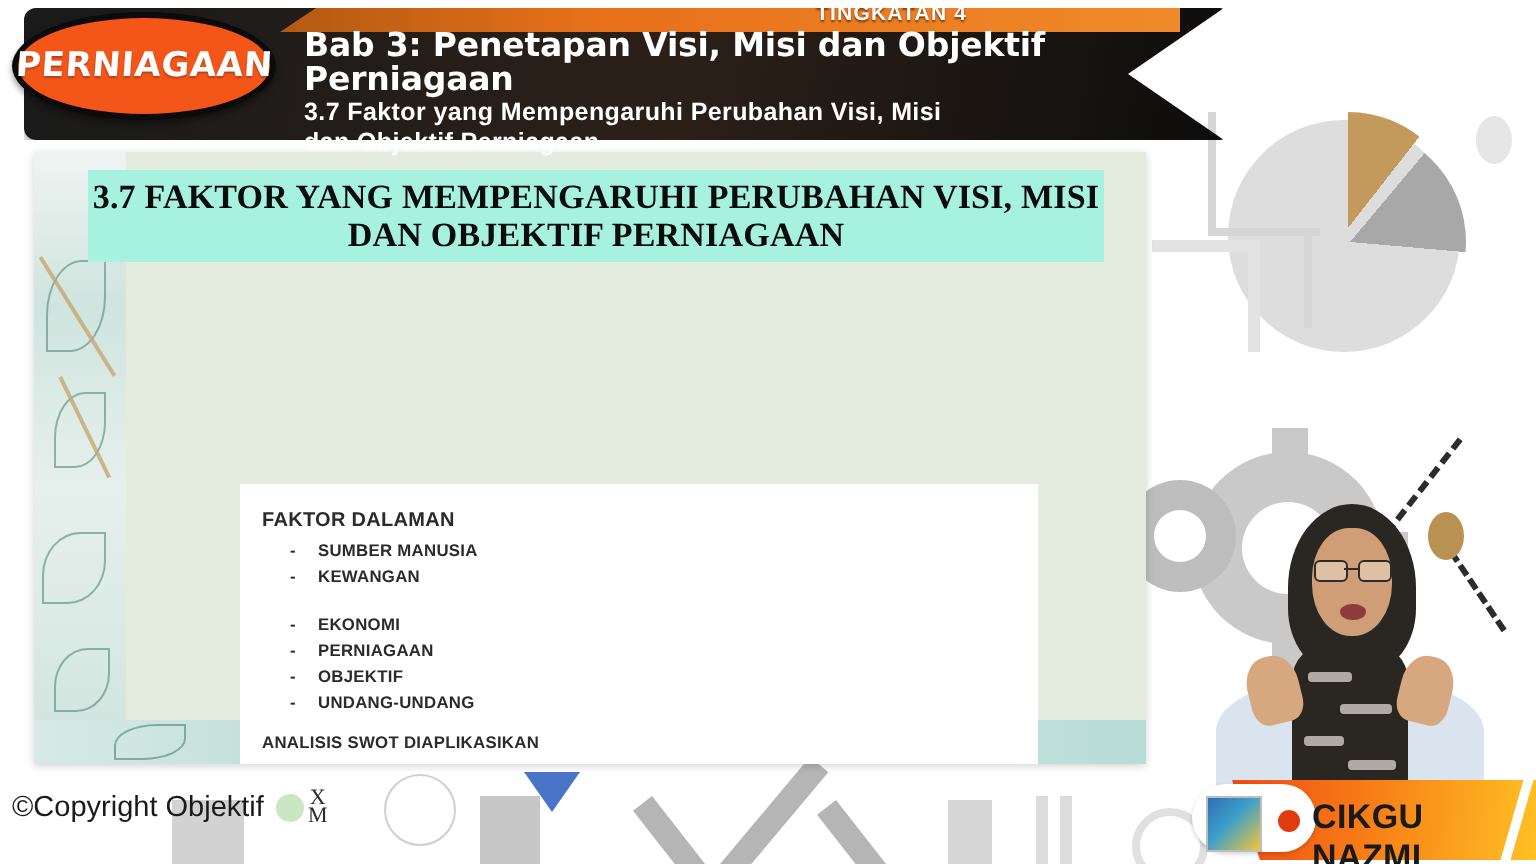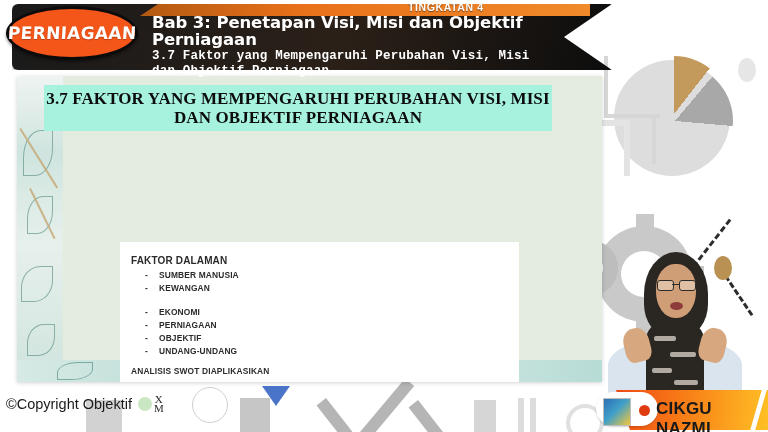"3.7 Faktor yang Mempengaruhi Perubahan Visi, Misi" #header-sub-line1, #header-sub-line2 { font-family: Liberation Mono, monospace -> Liberation Sans, sans-serif }
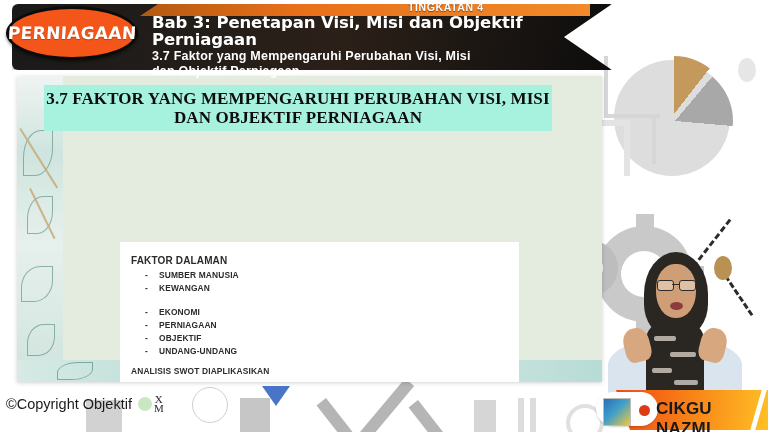"3.7 FAKTOR YANG MEMPENGARUHI PERUBAHAN VISI, MISI DAN" #slide { padding-left: 29px -> none }
